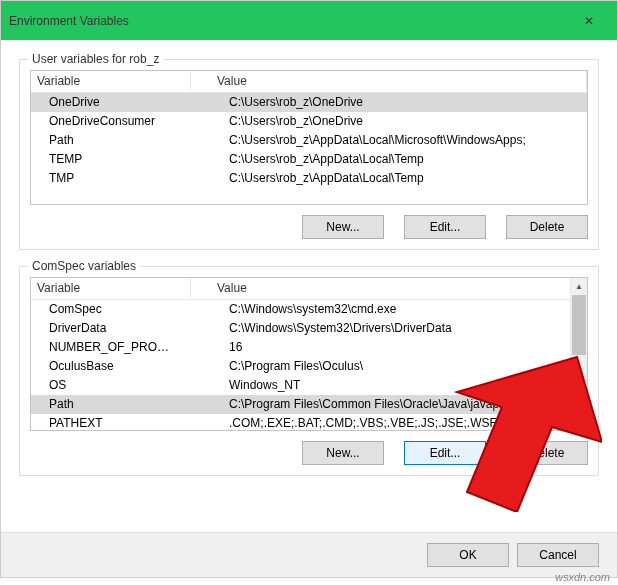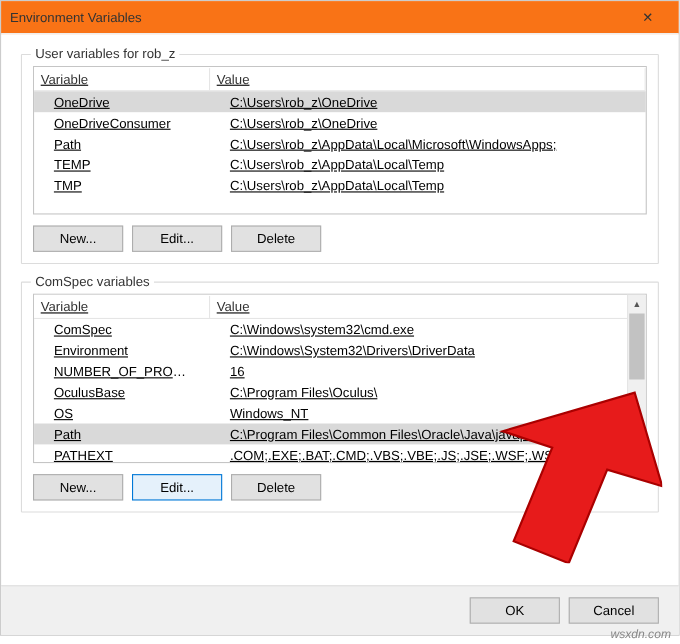"Environment Variables" .titlebar { background: #f97316 -> #22c55e; height: 30px -> 40px }
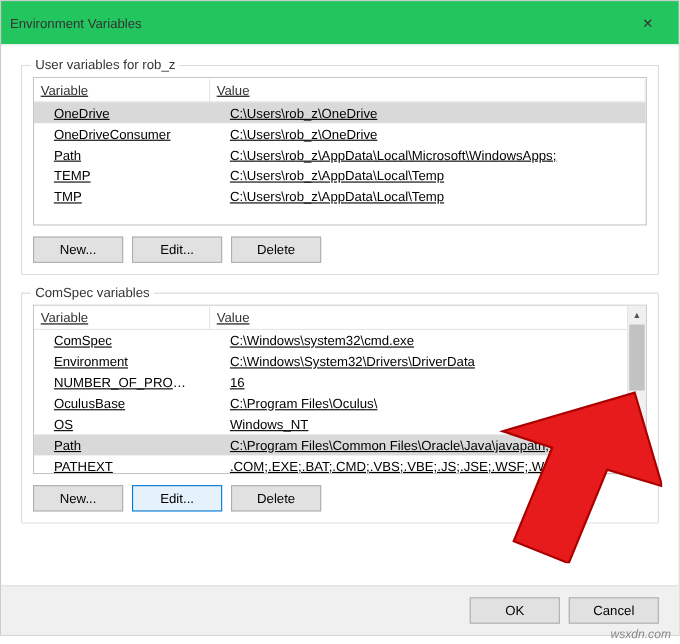"Variable" .list-header, .list-row { align-items: flex-end -> flex-start; text-decoration: underline -> none }
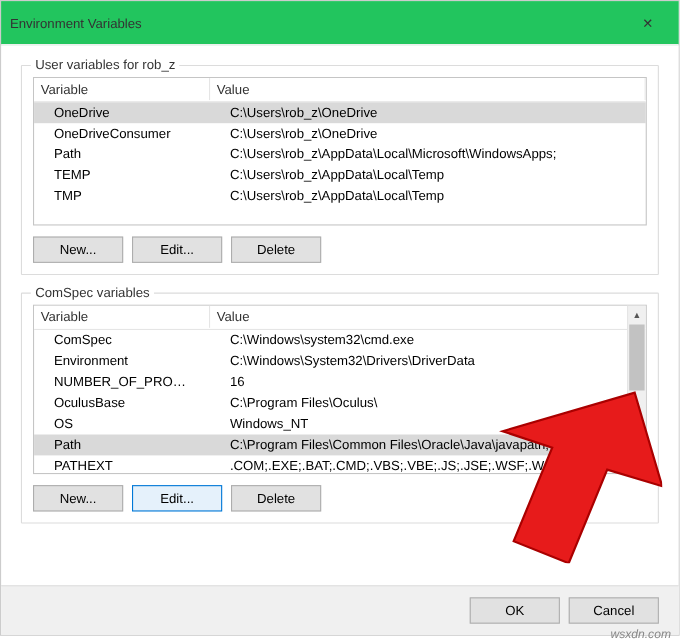"Value" .col-val { margin-left: none -> 20px }
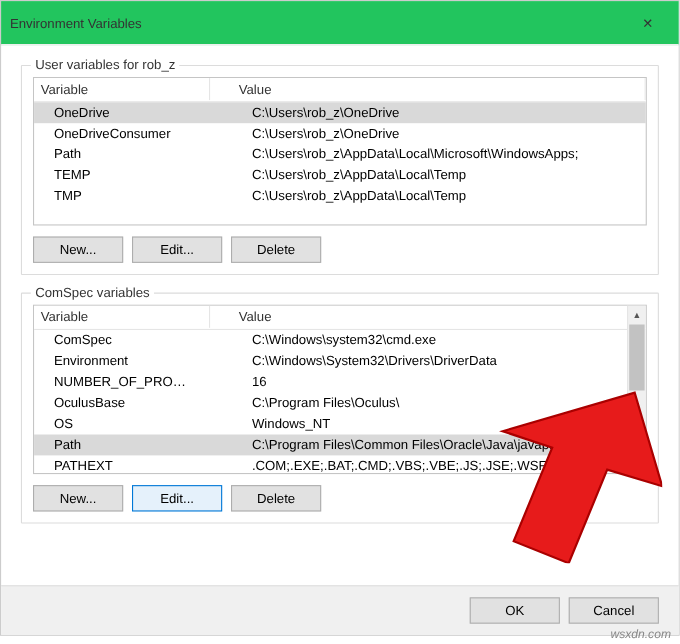"New..." .btn-row { gap: 8px -> 20px; justify-content: none -> flex-end }
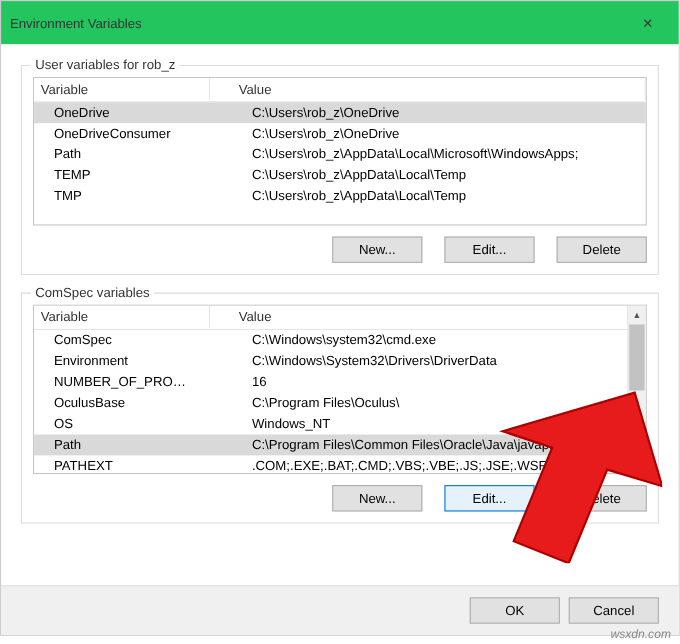"Environment" div.col { text: Environment -> DriverData }
